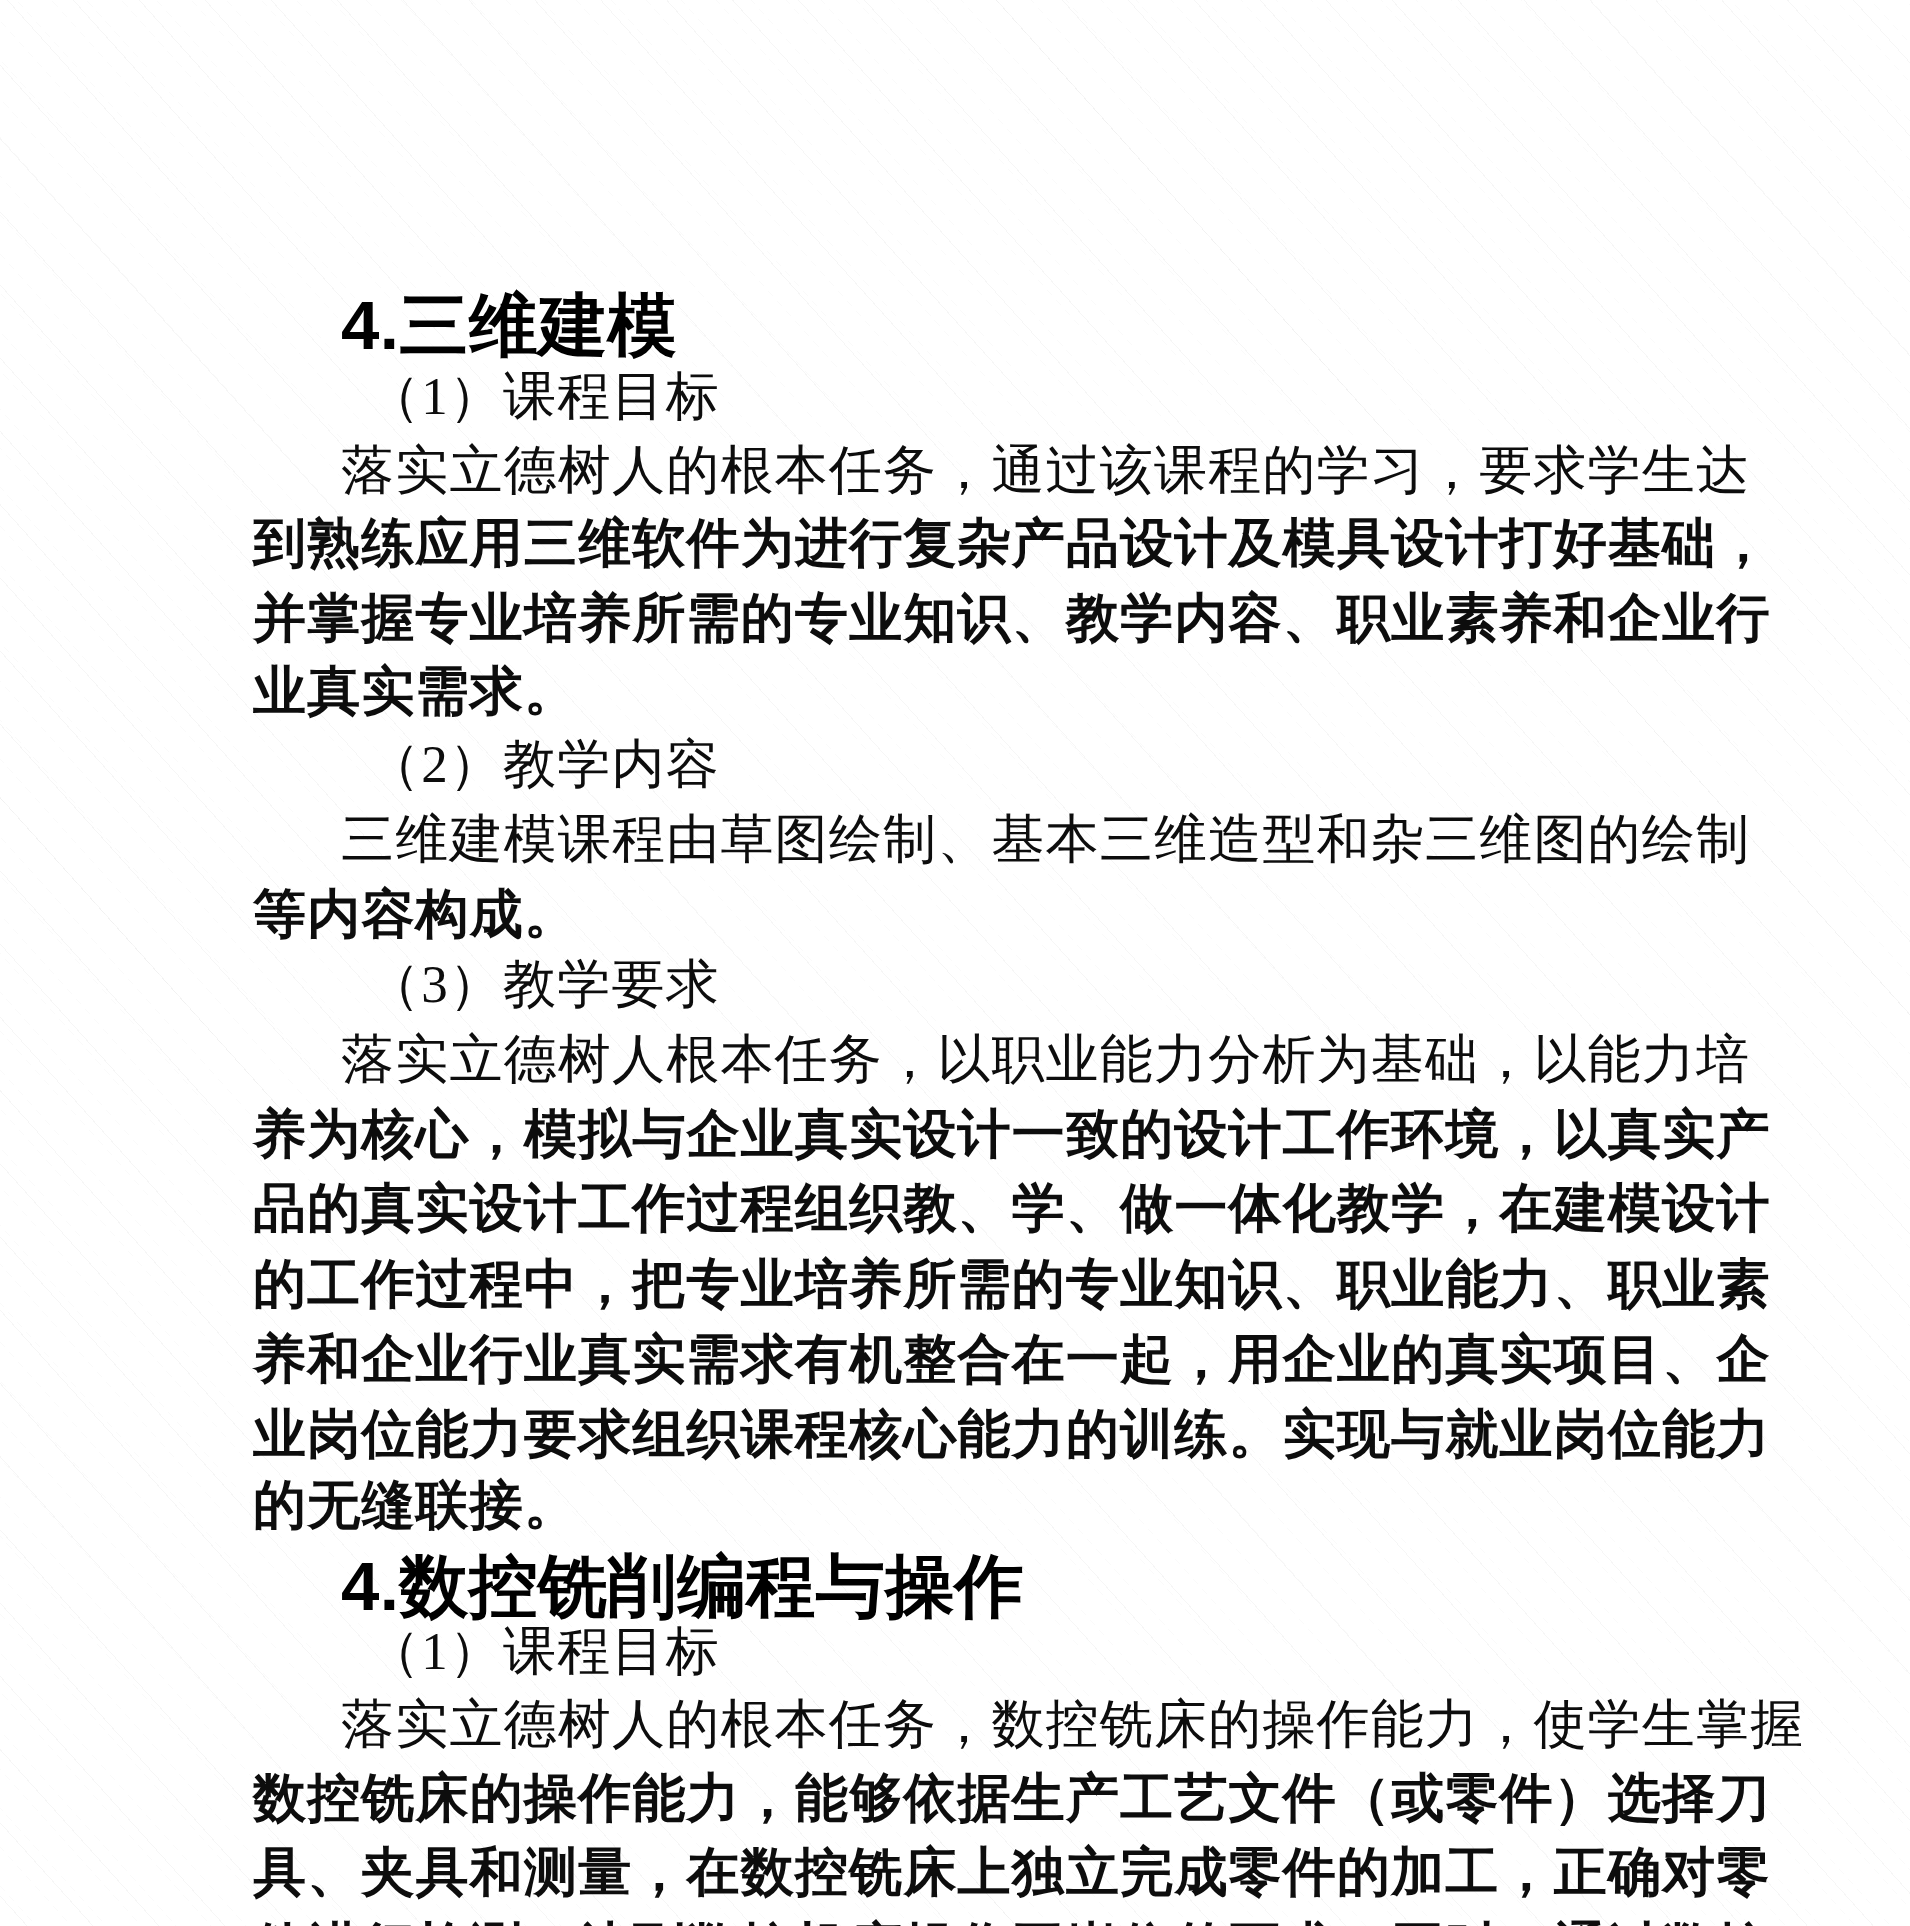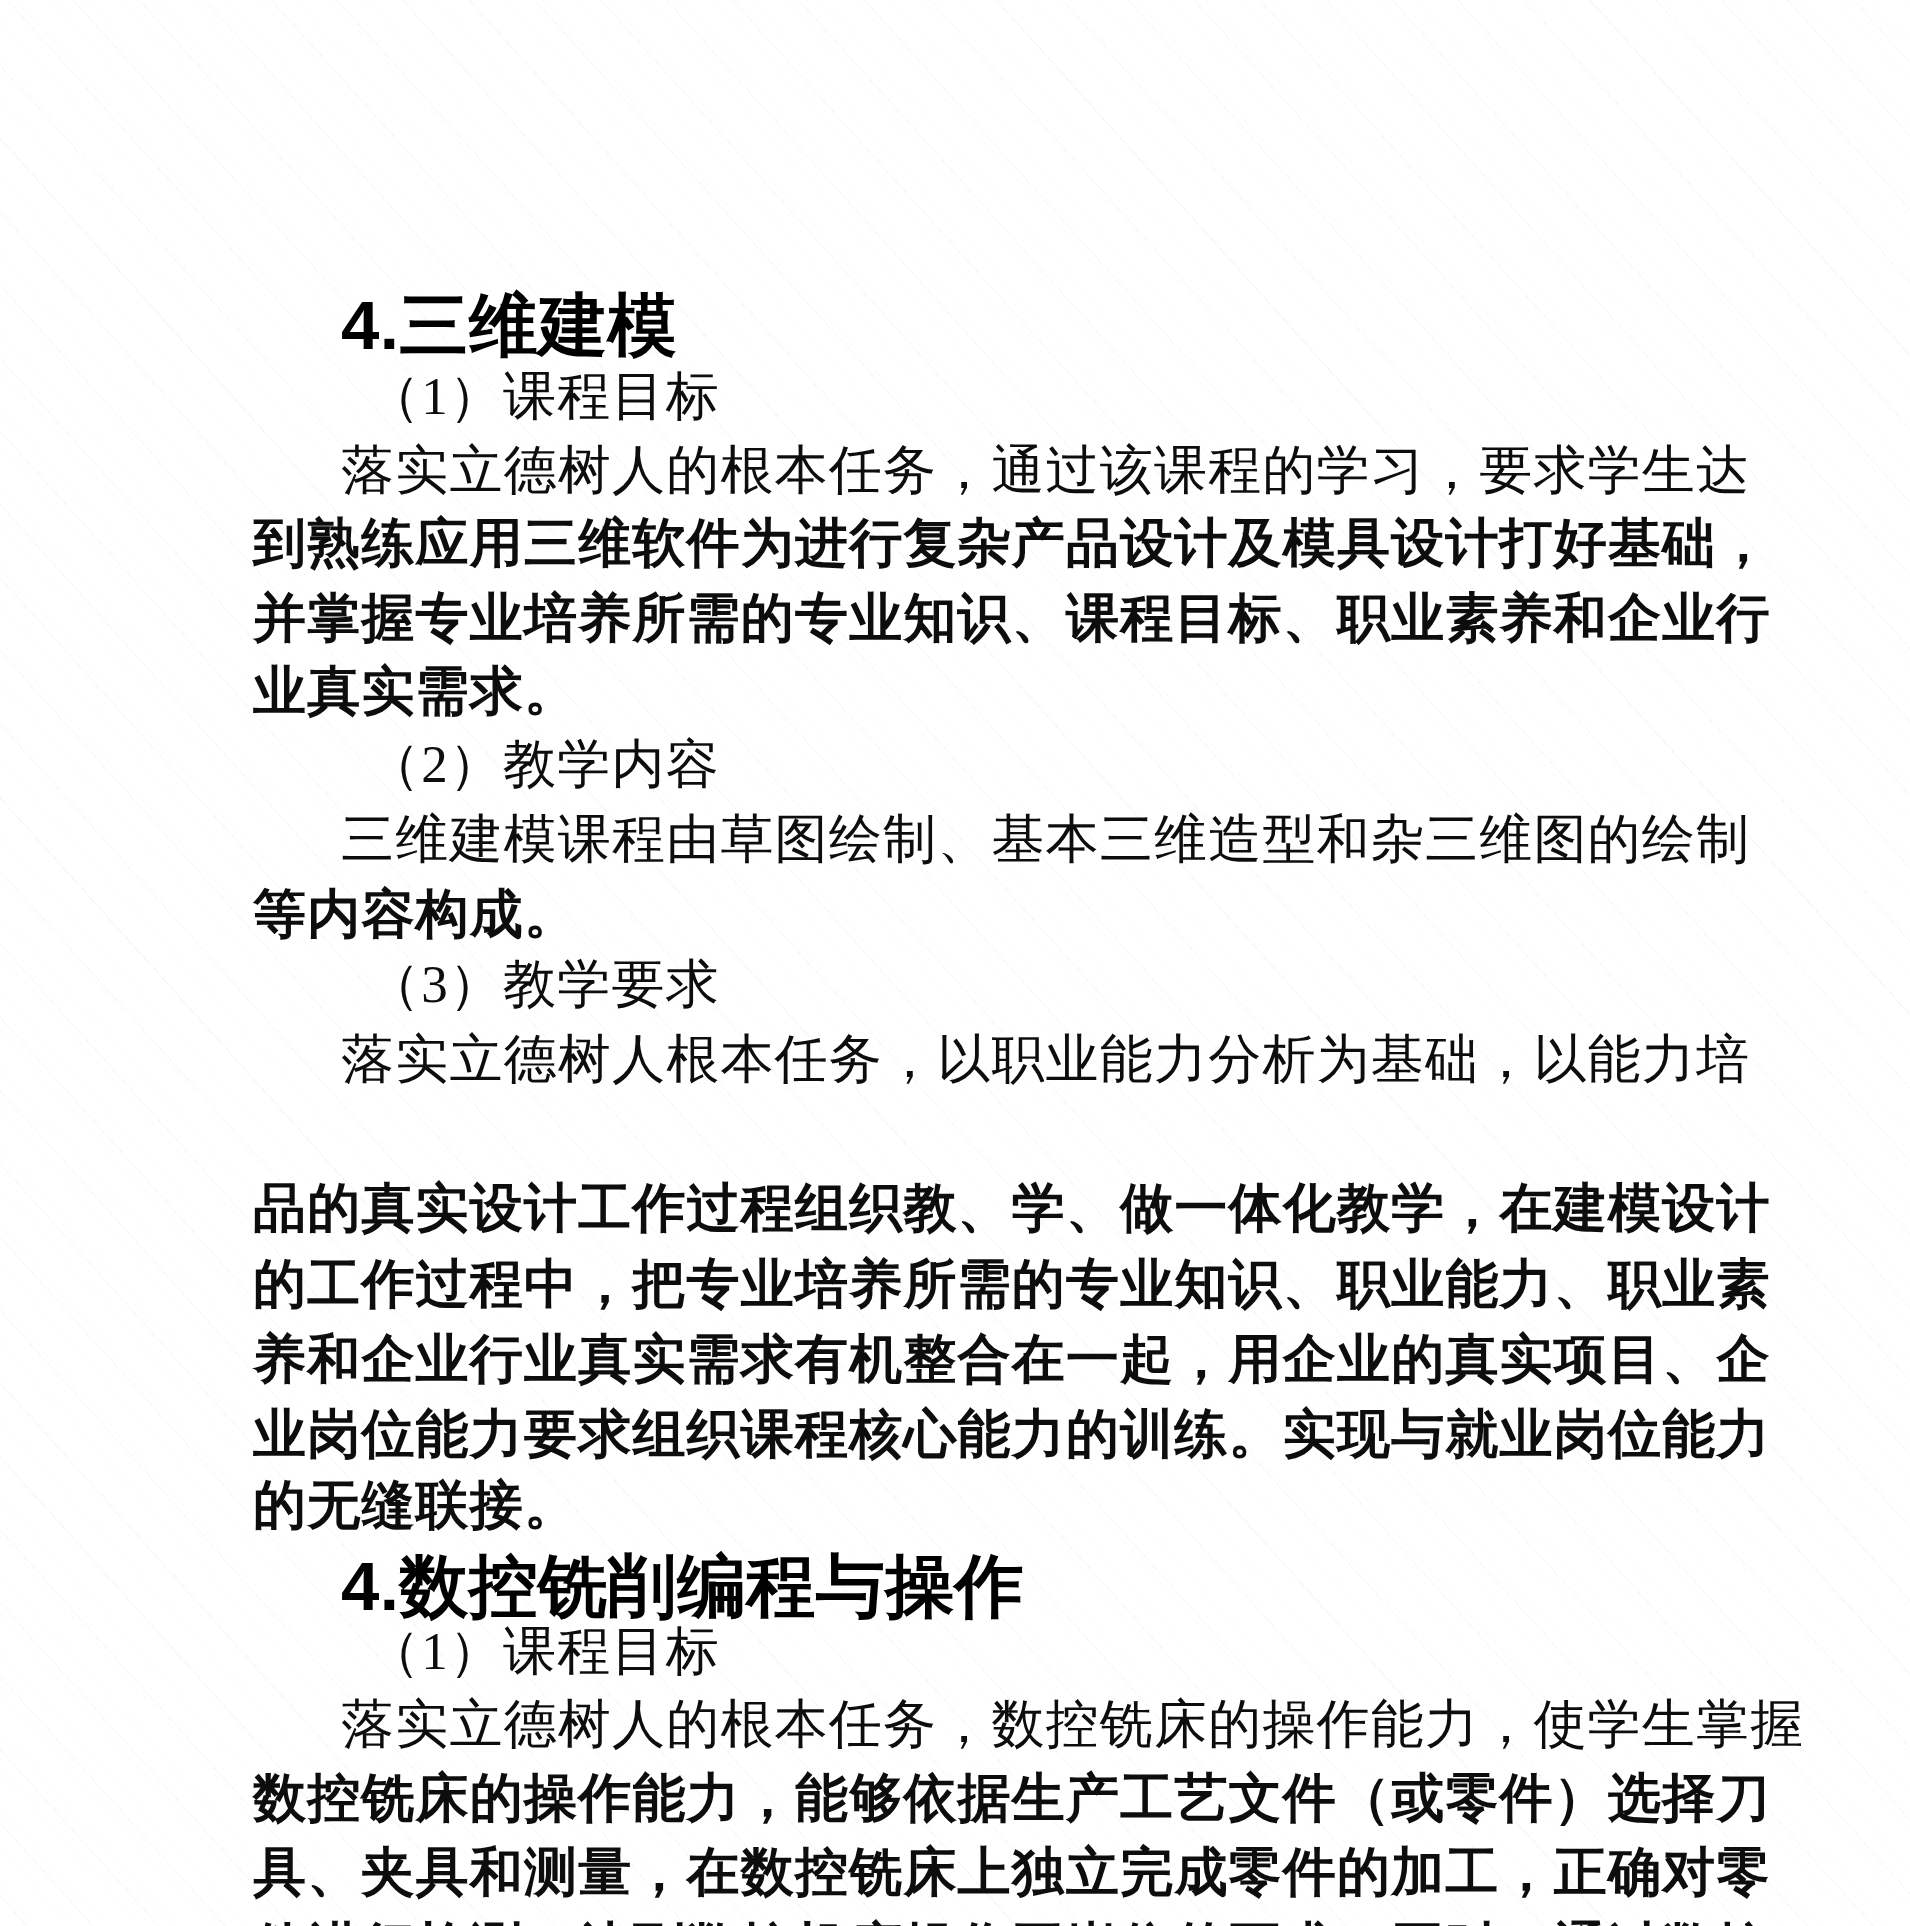"并掌握专业培养所需的专业知识、课程目标、职业素养和企业行" div.line { text: 课程目标 -> 教学内容 }
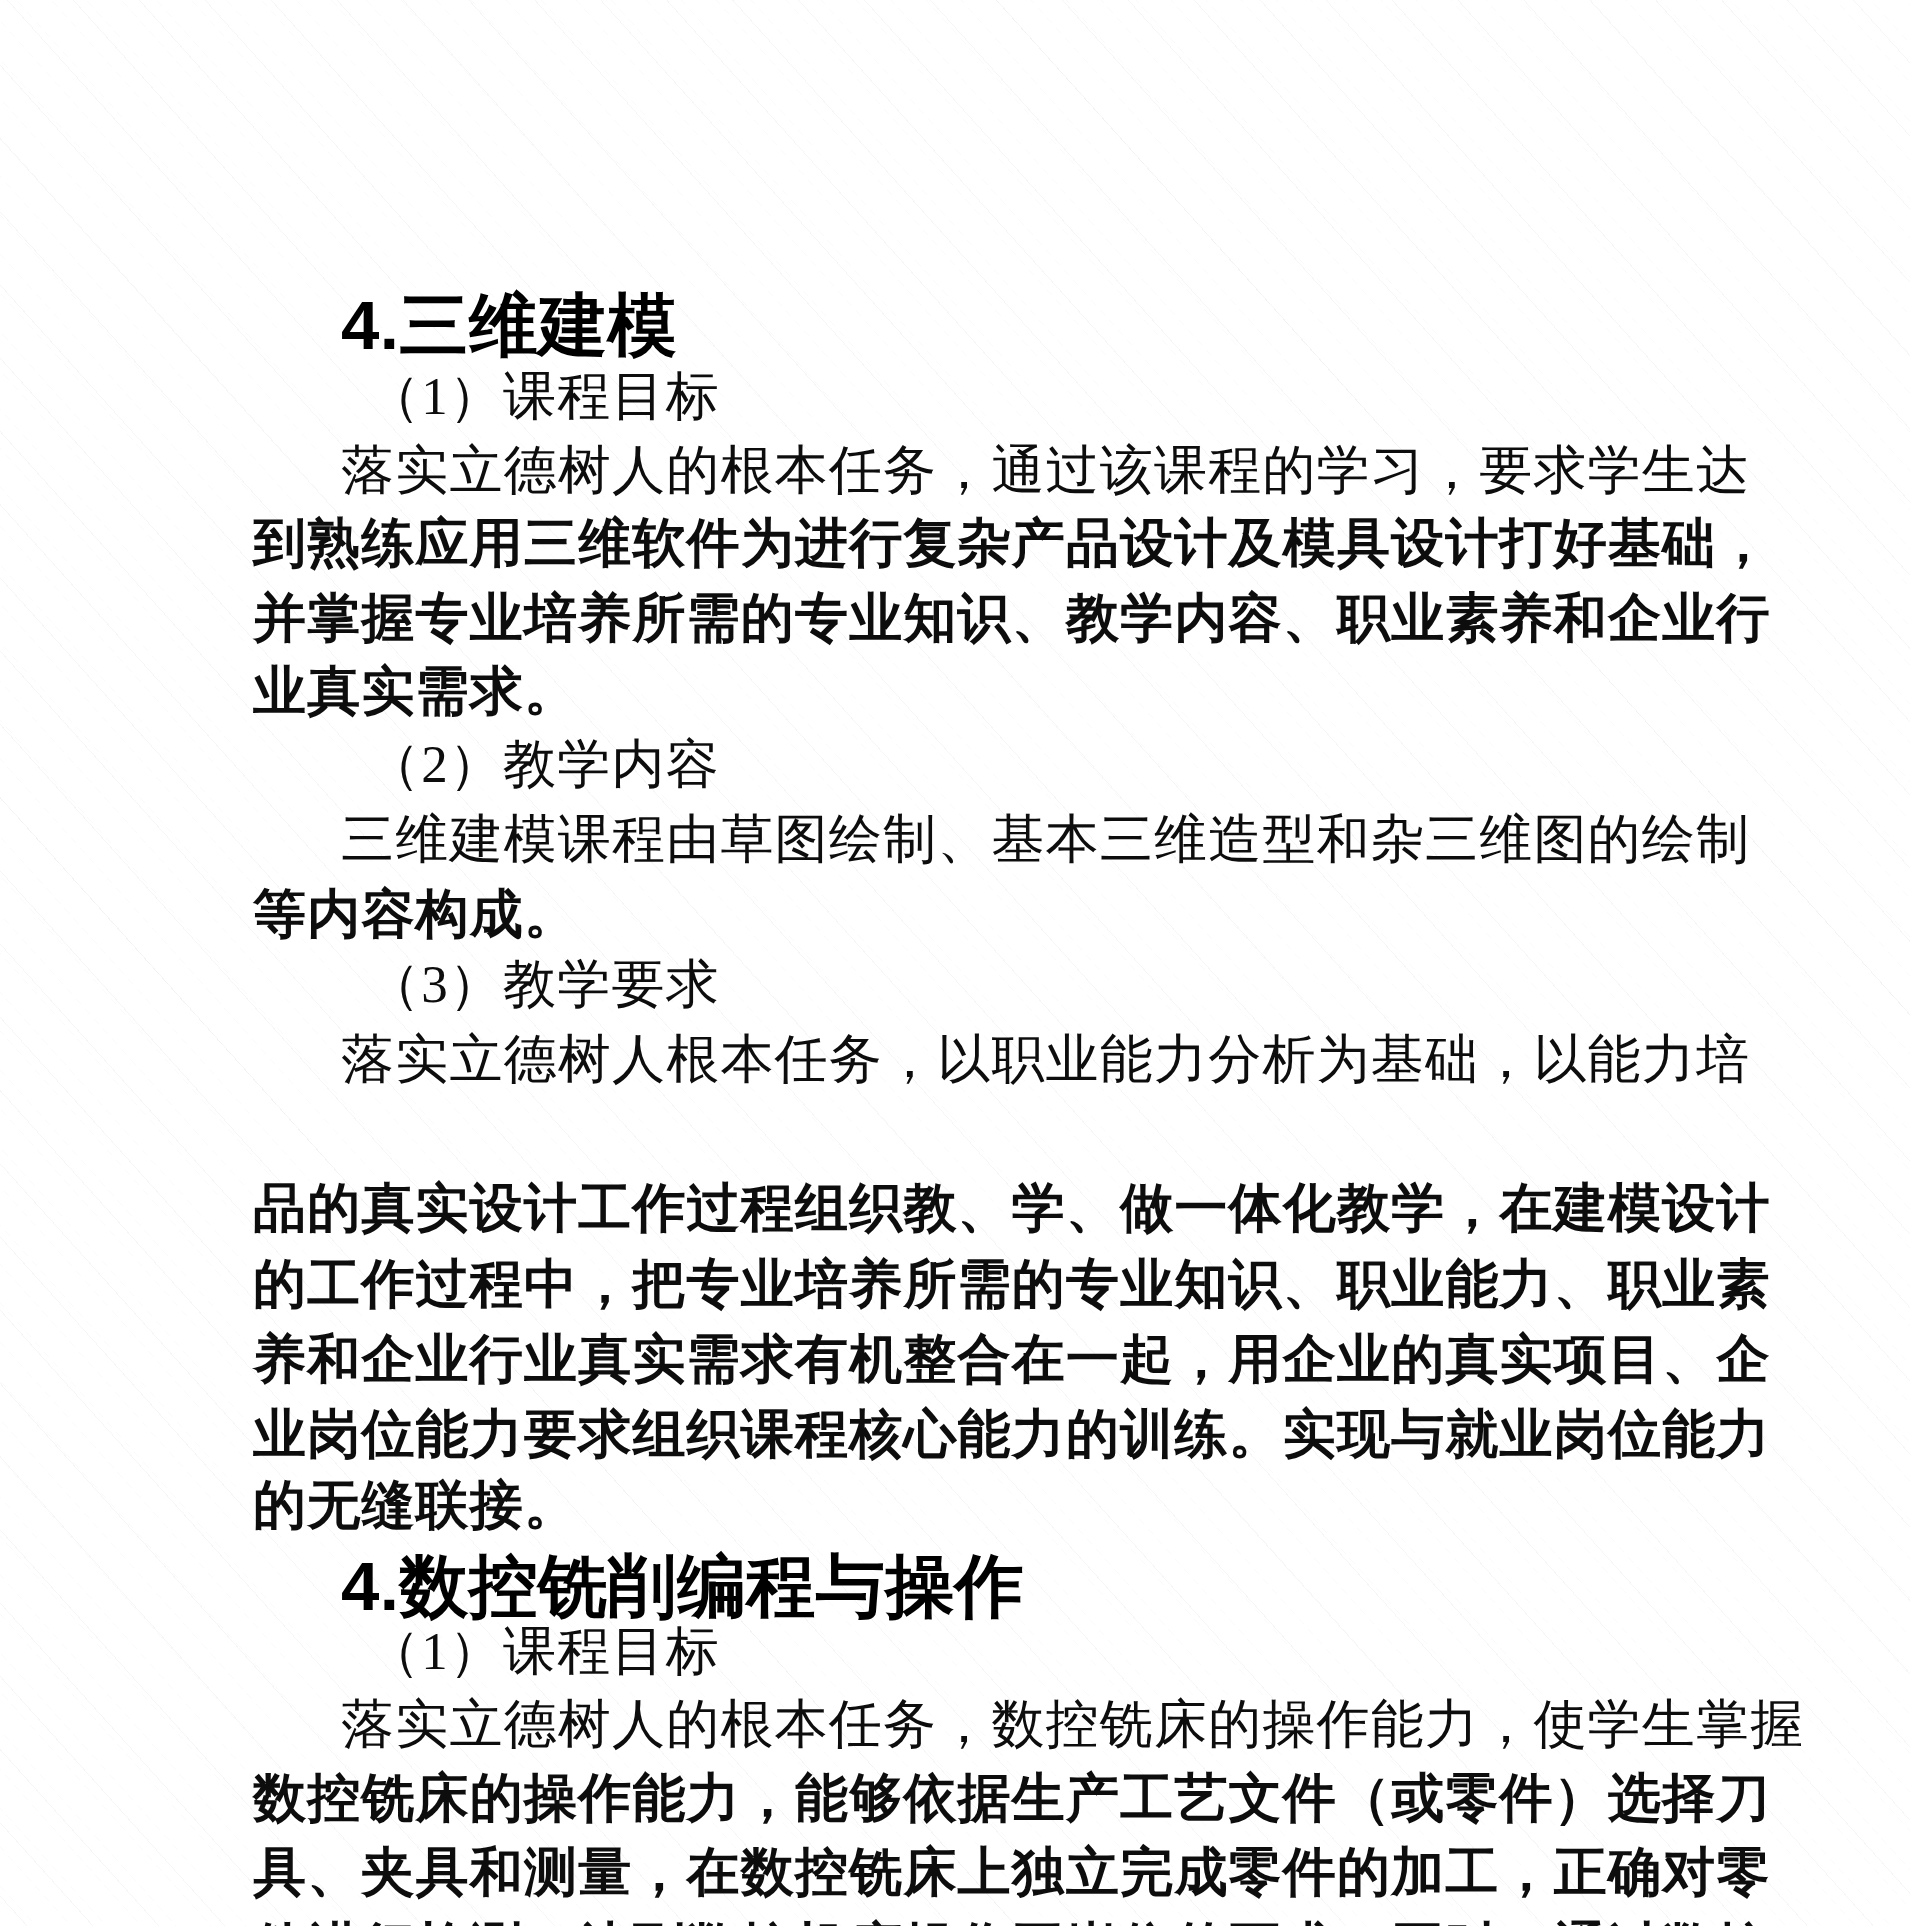"养为核心，模拟与企业真实设计一致的设计工作环境，以真实产" div.line { html: none -> <div>养为核心，模拟与企业真实设计一致的设计工作环境，以真实产</div> }
